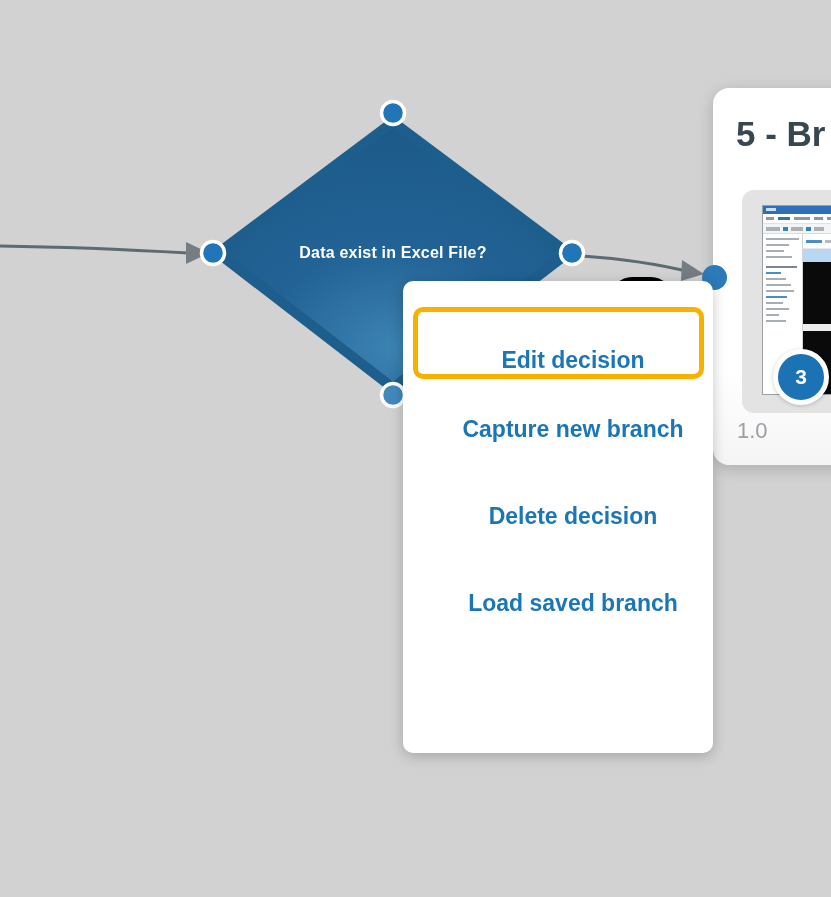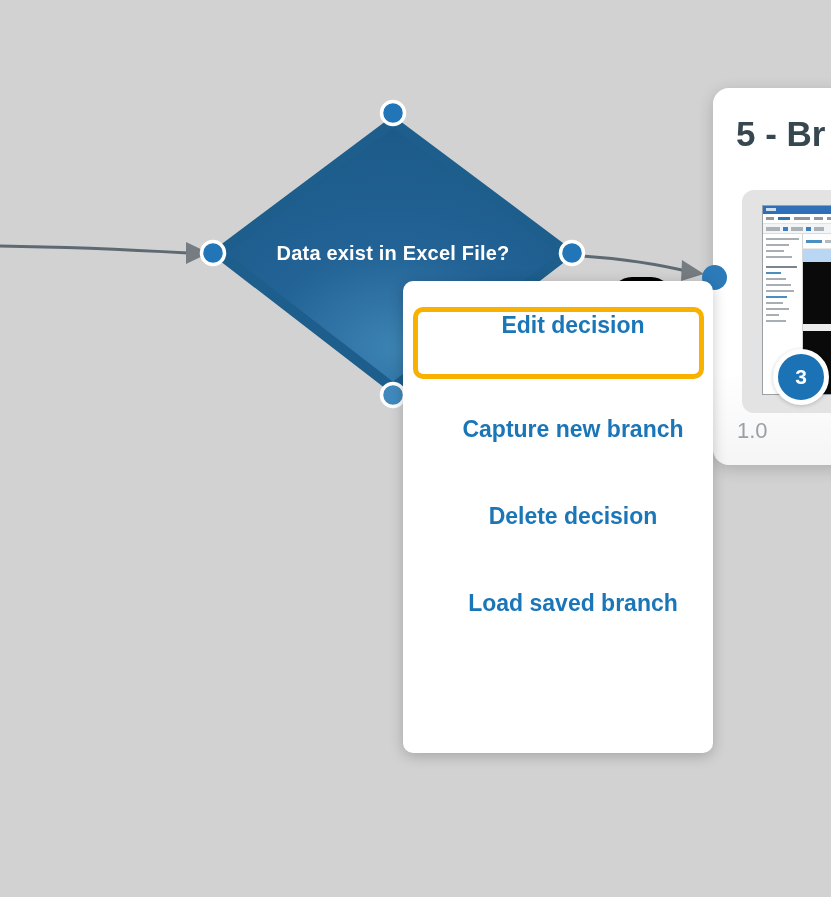"Data exist in Excel File?" .diamond-label { font-size: 20px -> 16px }
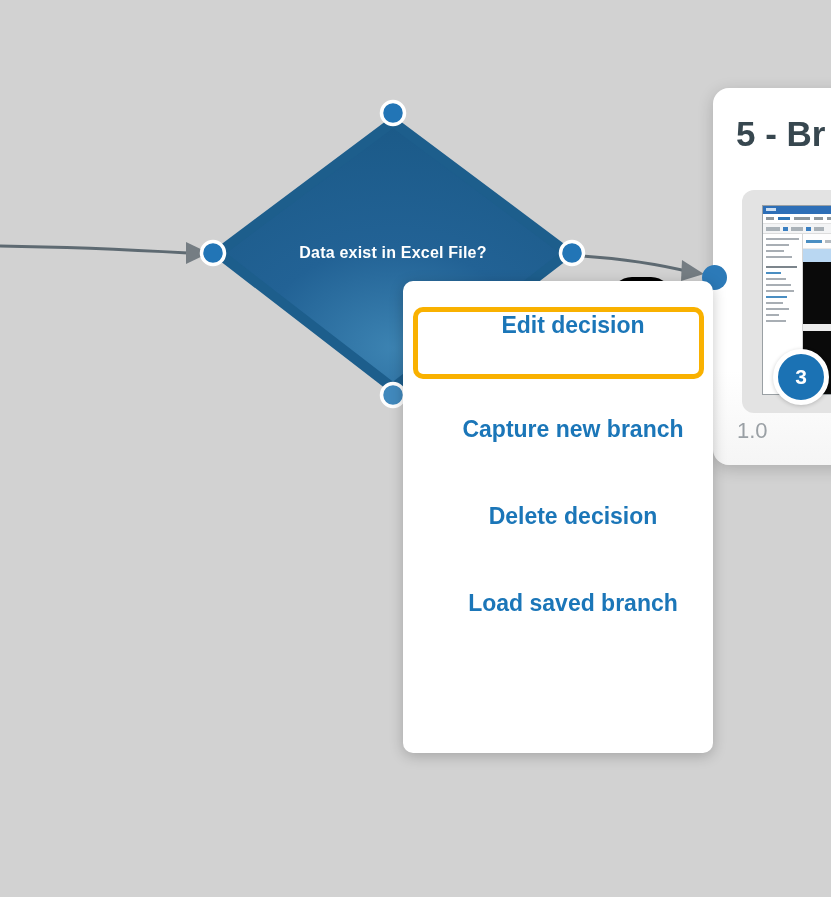"Edit decision" .menu-item .inner { align-items: flex-start -> flex-end }
